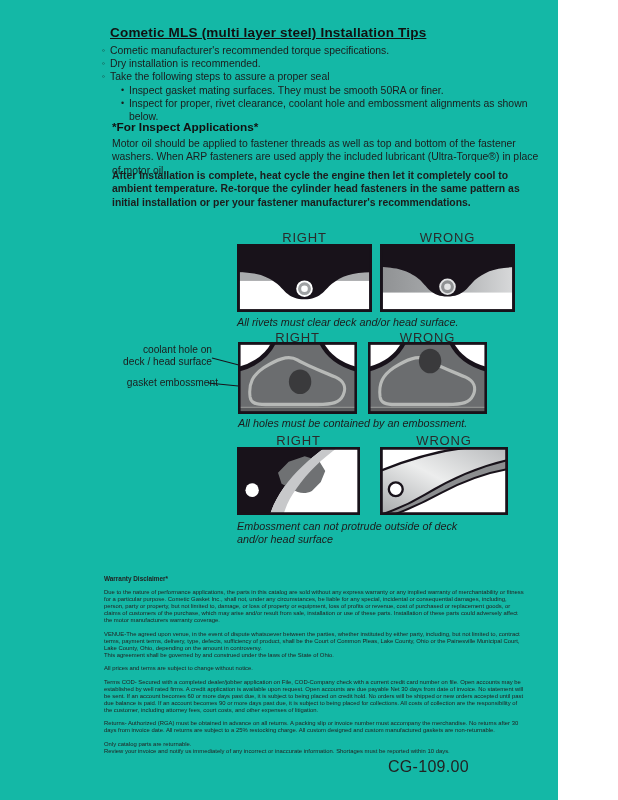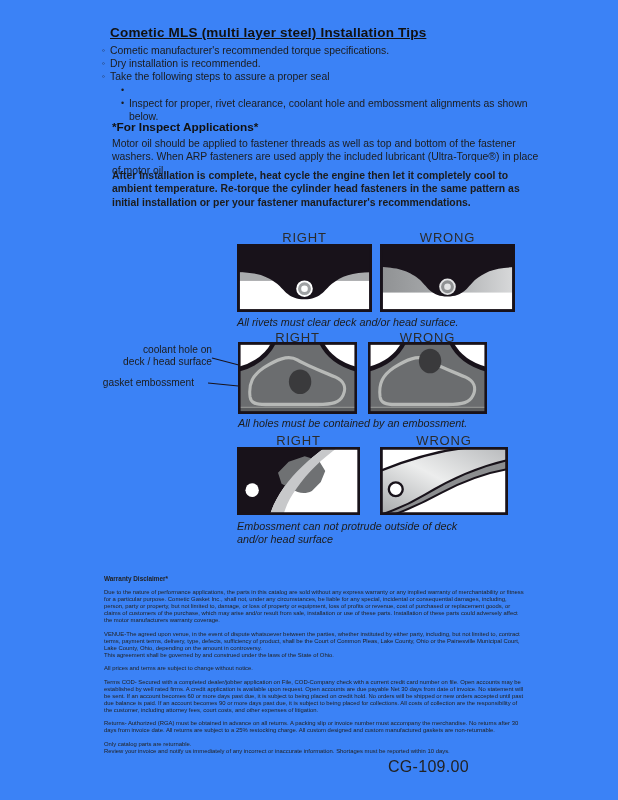"Cometic MLS (multi layer steel)" .page { background: #3b82f6 -> #14b8a6; width: 618px -> 558px }
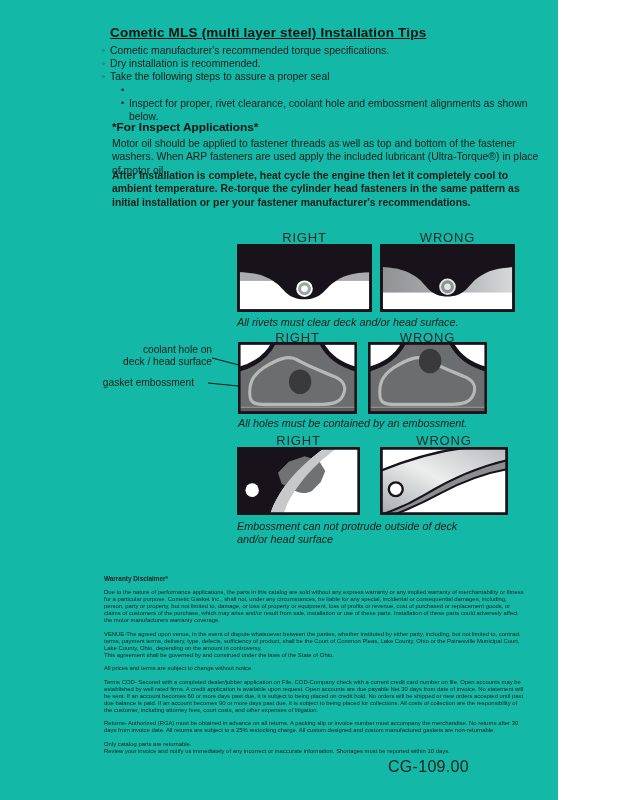"Inspect gasket mating surfaces. They" span { html: none -> <span>Inspect gasket mating surfaces. They must be smooth 50RA or finer.</span> }
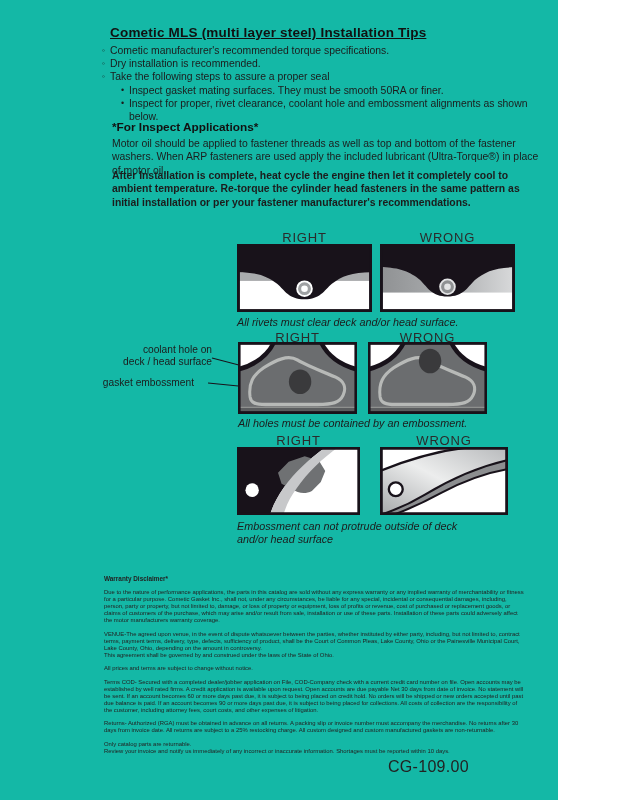"gasket embossment" div.abs { left: 84px -> 108px }
